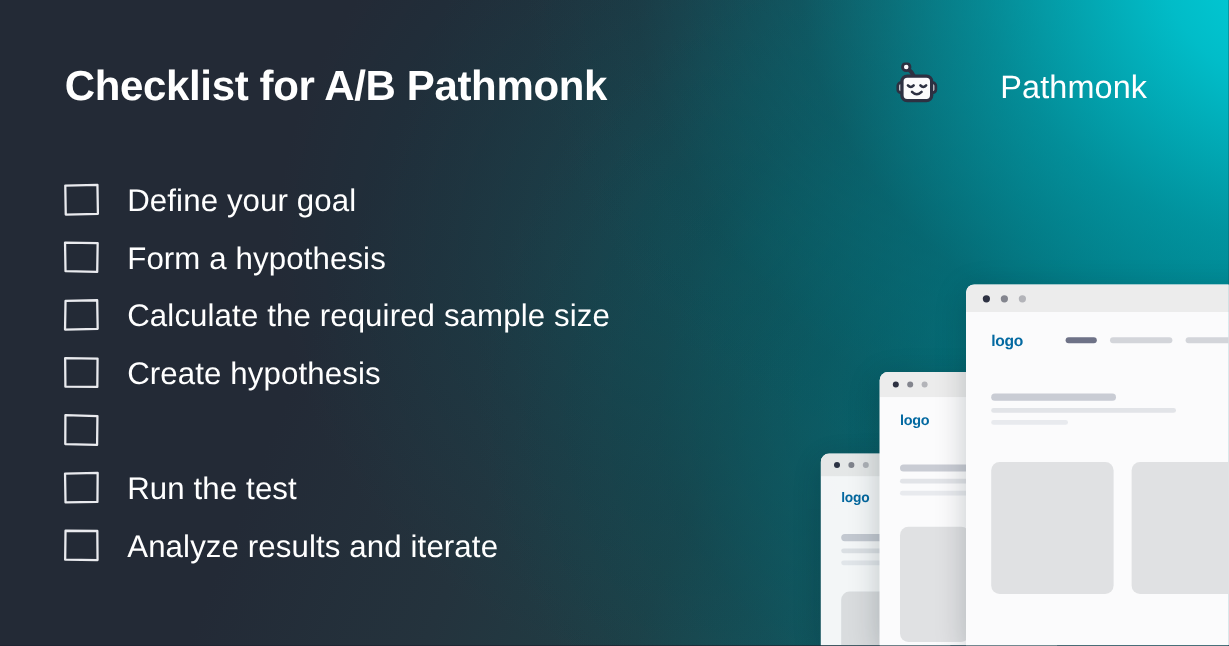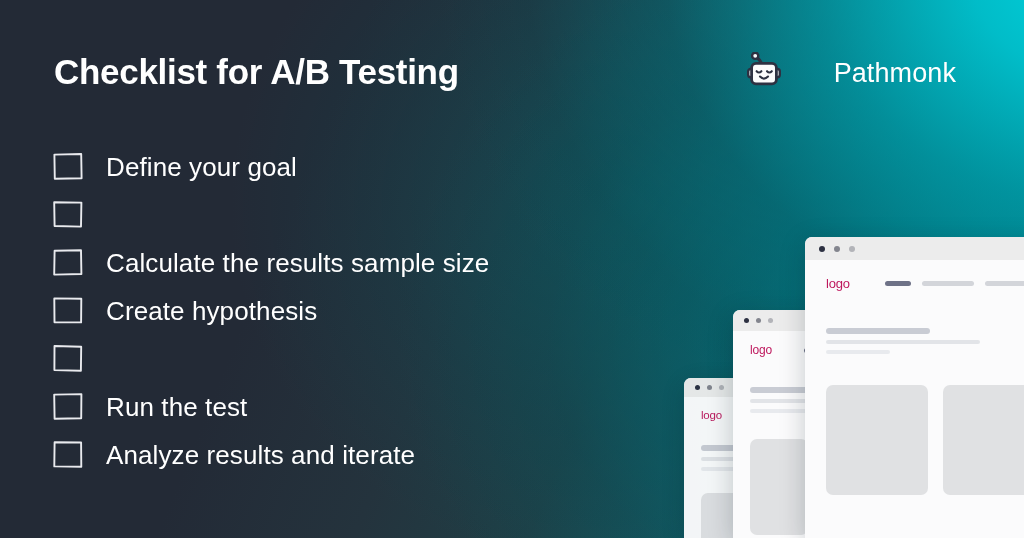"Checklist for A/B Testing" div { text: Testing -> Pathmonk }
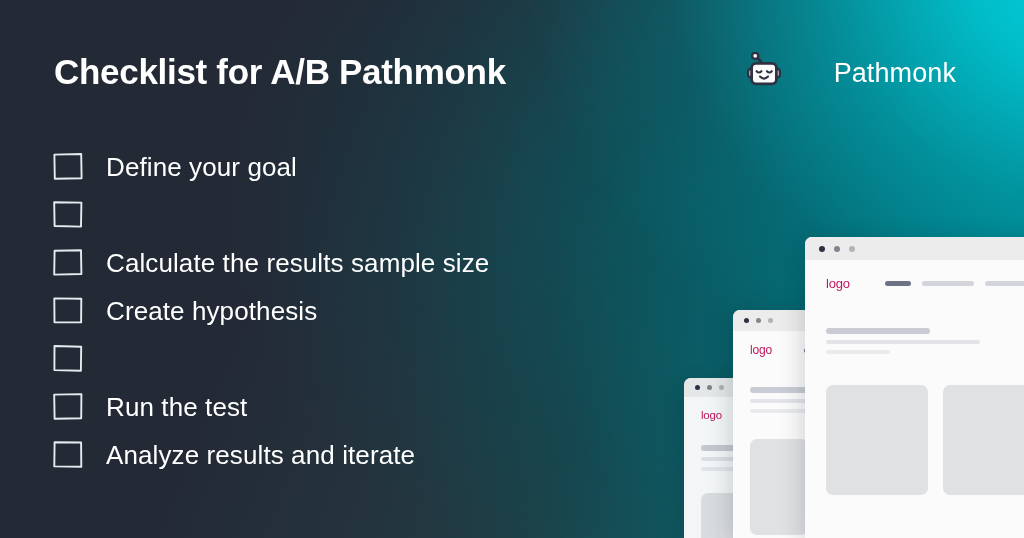"Form a hypothesis" span.check-label { html: none -> <span>Form a hypothesis</span> }
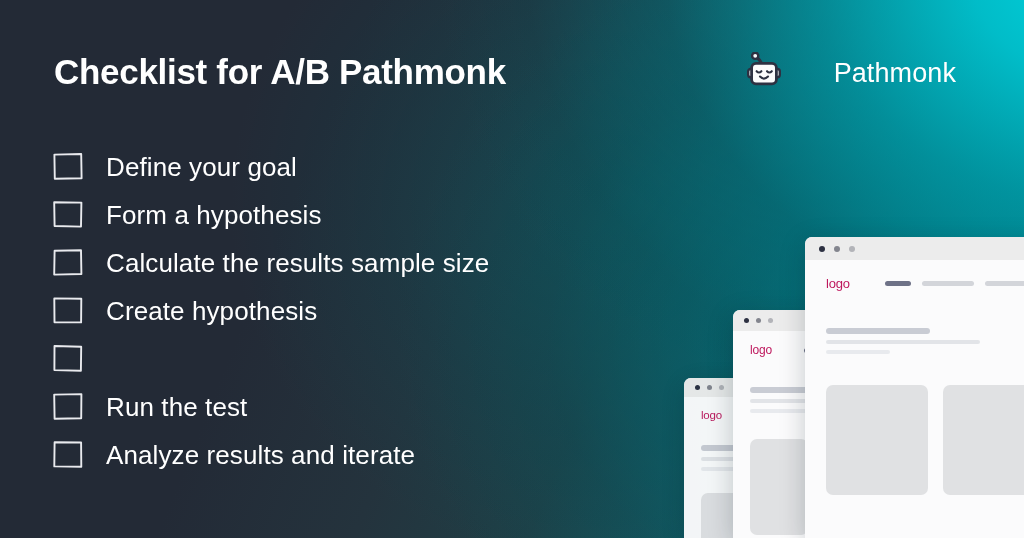"Calculate the results sample size" span.check-label { text: results -> required }
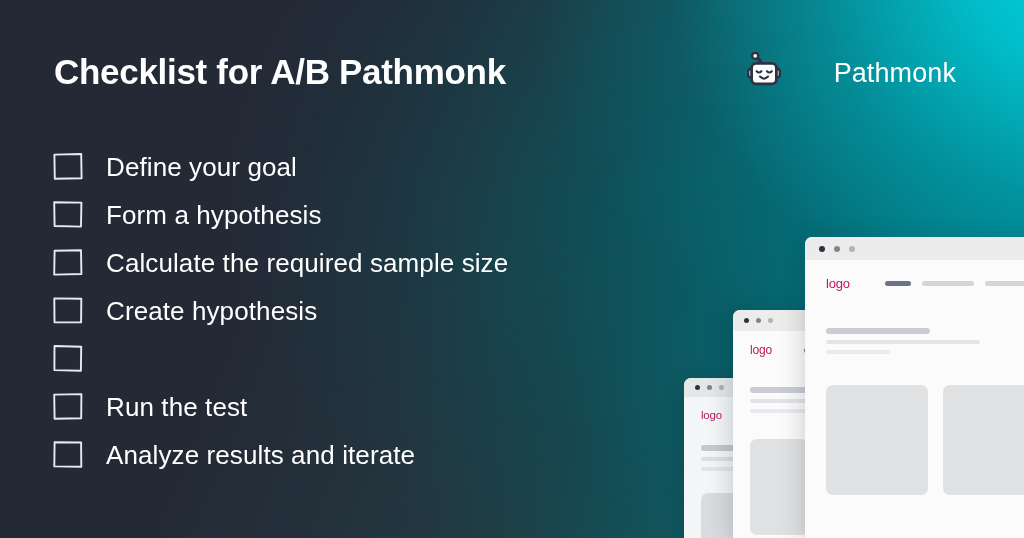"logo" .logo-txt { color: #be185d -> #0369a1; font-weight: normal -> bold }
